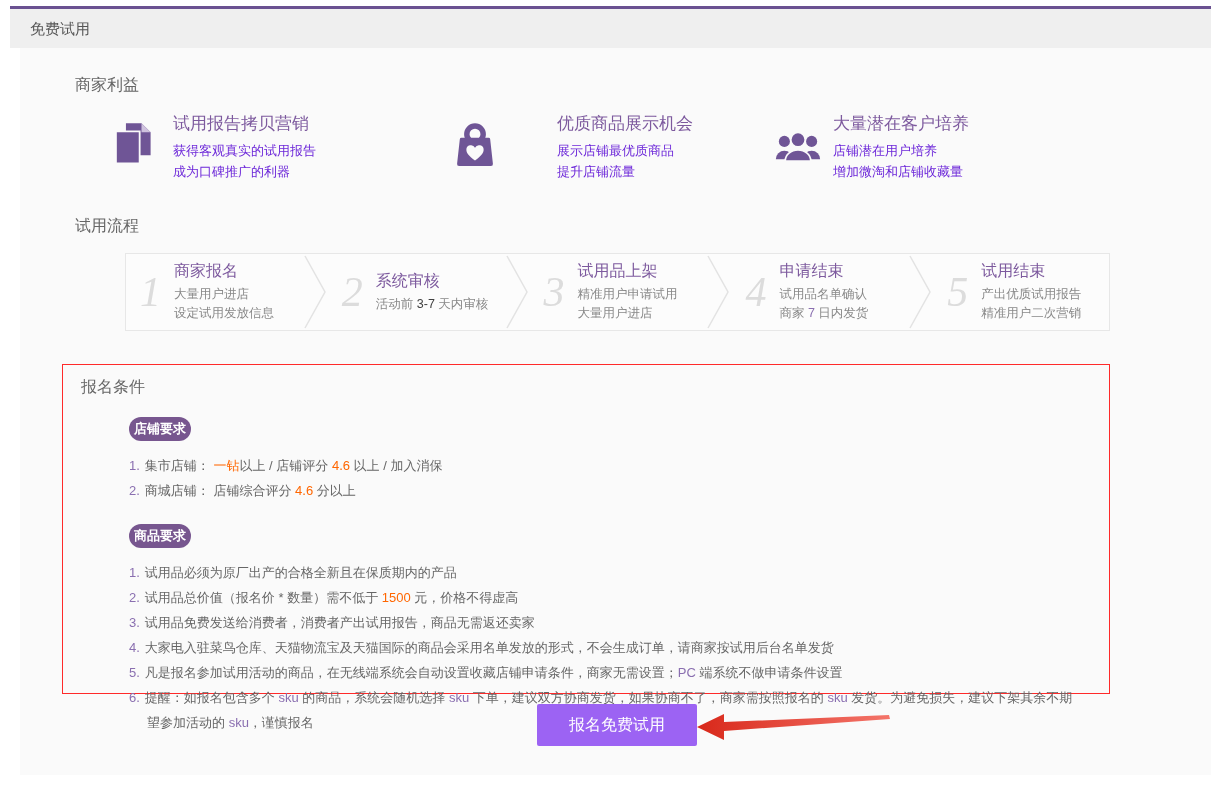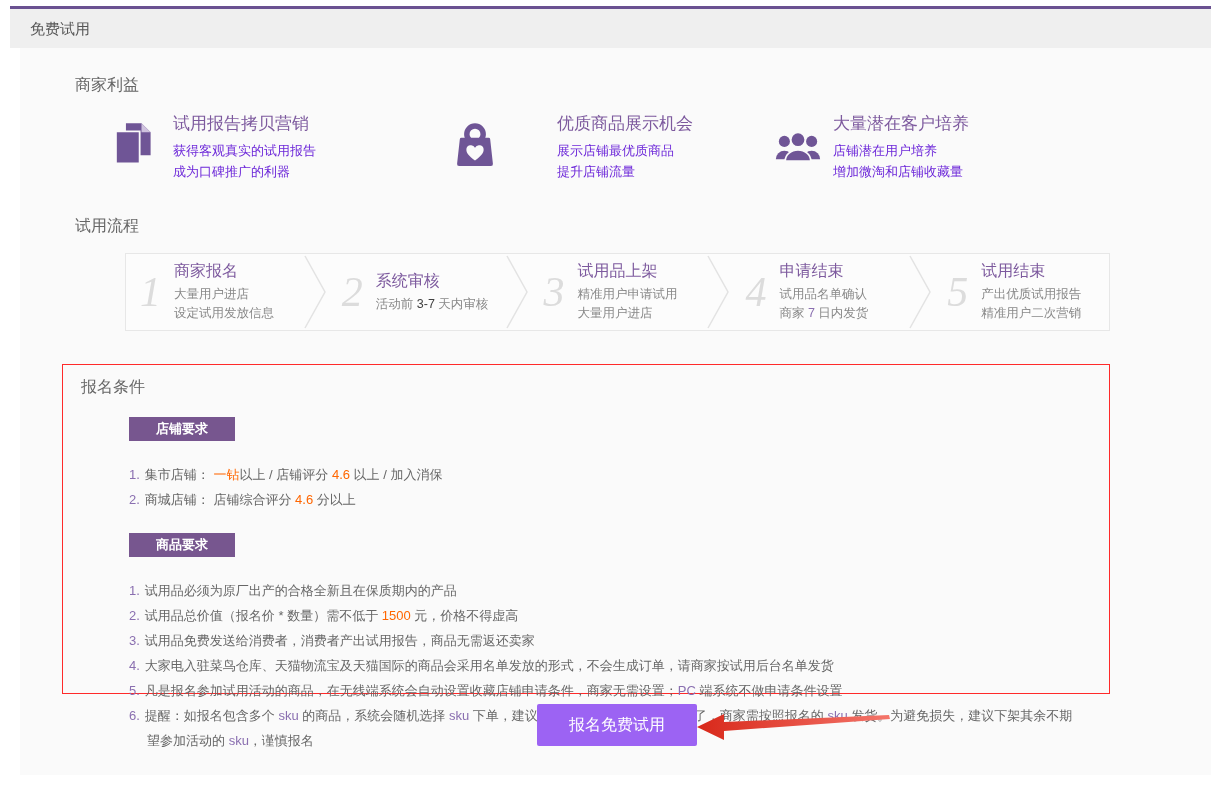"店铺要求" .badge { border-radius: none -> 12px; padding: 3px 27px -> 3px 5px }
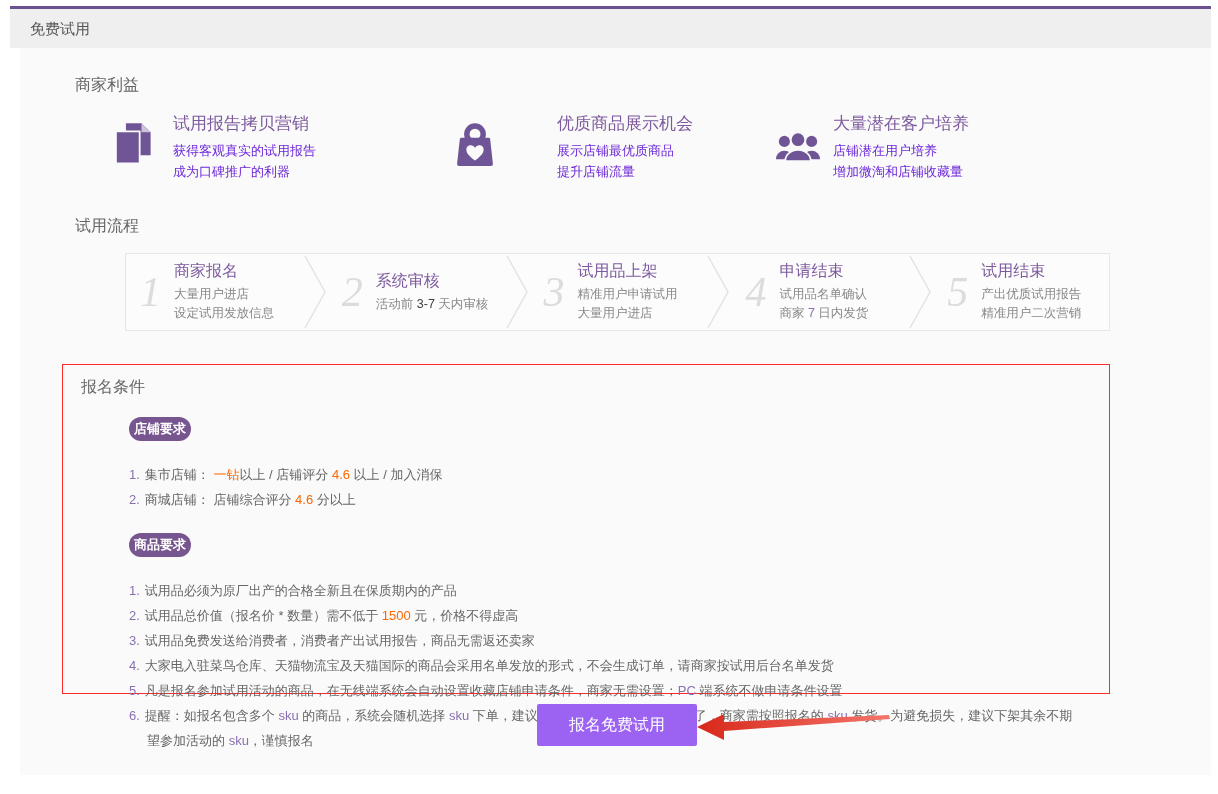"1. 集市店铺： 一钻以上 / 店铺评分" .req-list { margin: 21px 0 0 66px -> 12px 0 0 66px }
